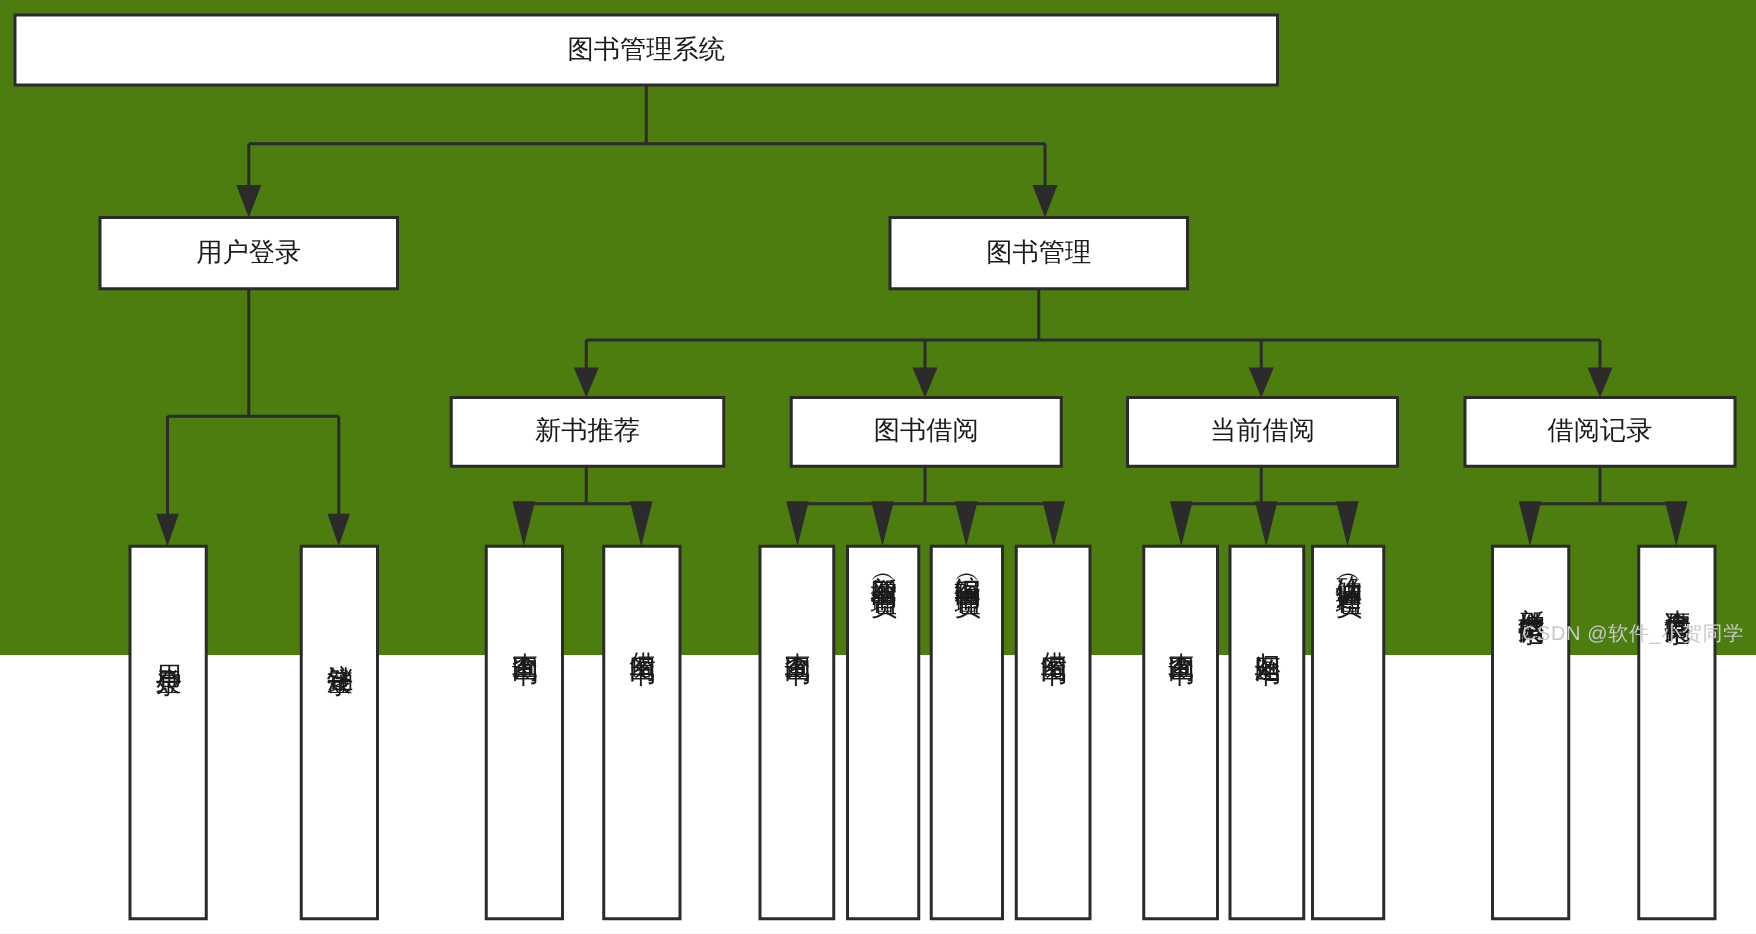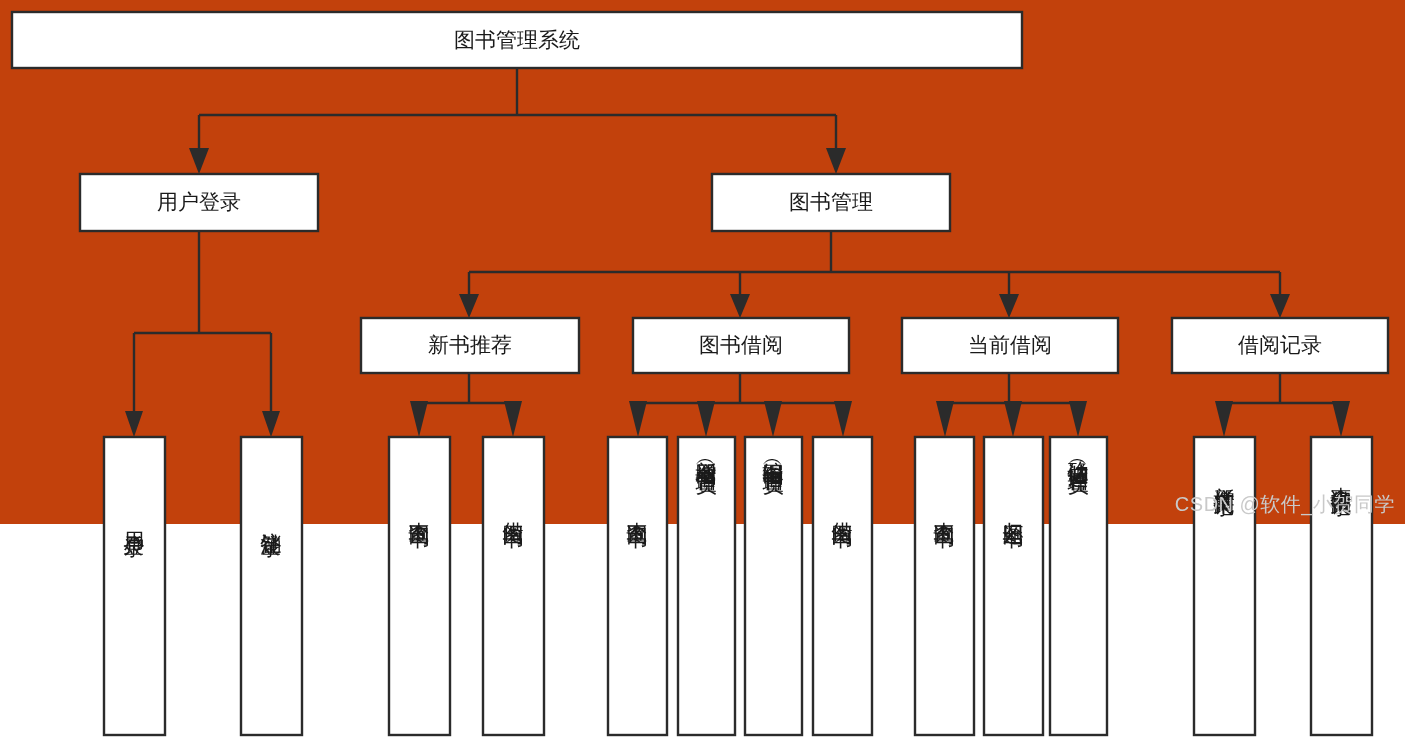"图书管理系统" #diagram-root { background: #c2410c -> #4d7c0f }
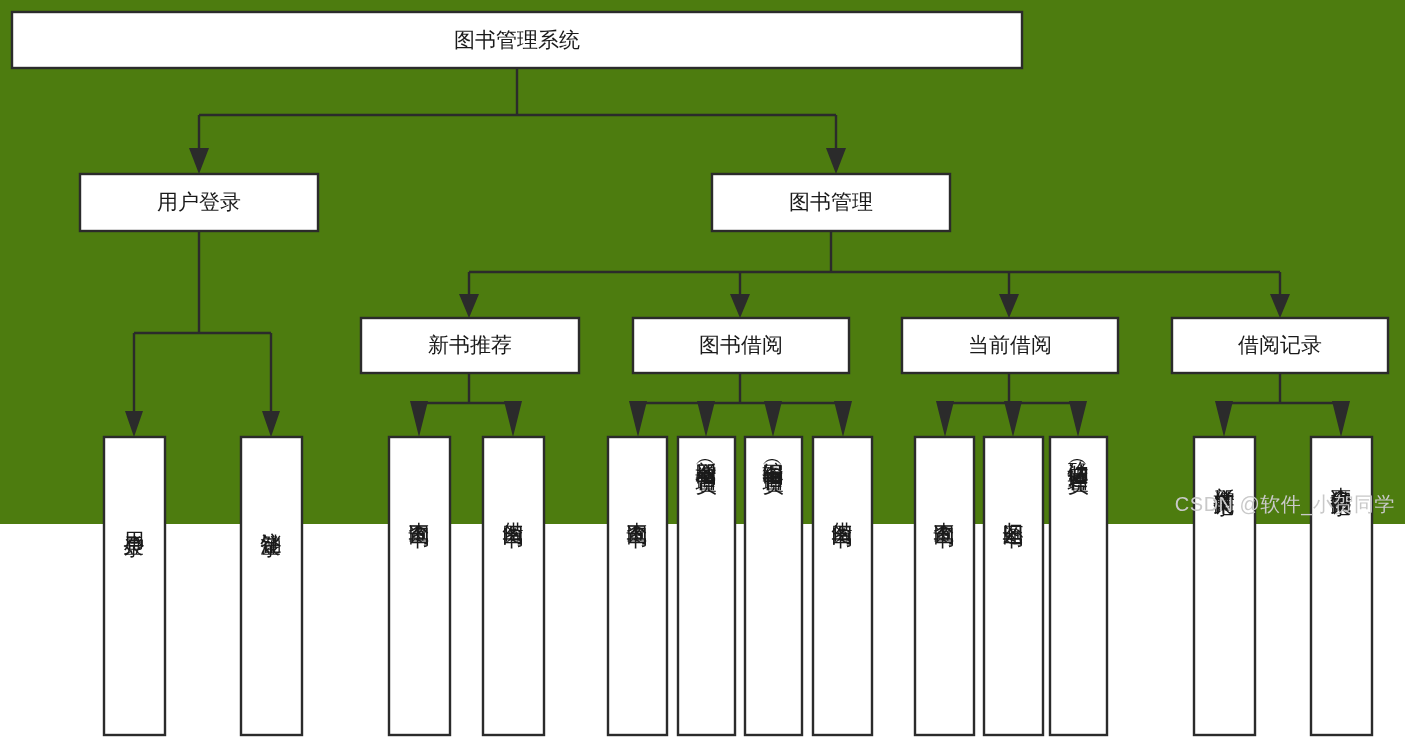"CSDN @软件_小贺同学" .watermark { font-size: 20px -> 16px }
